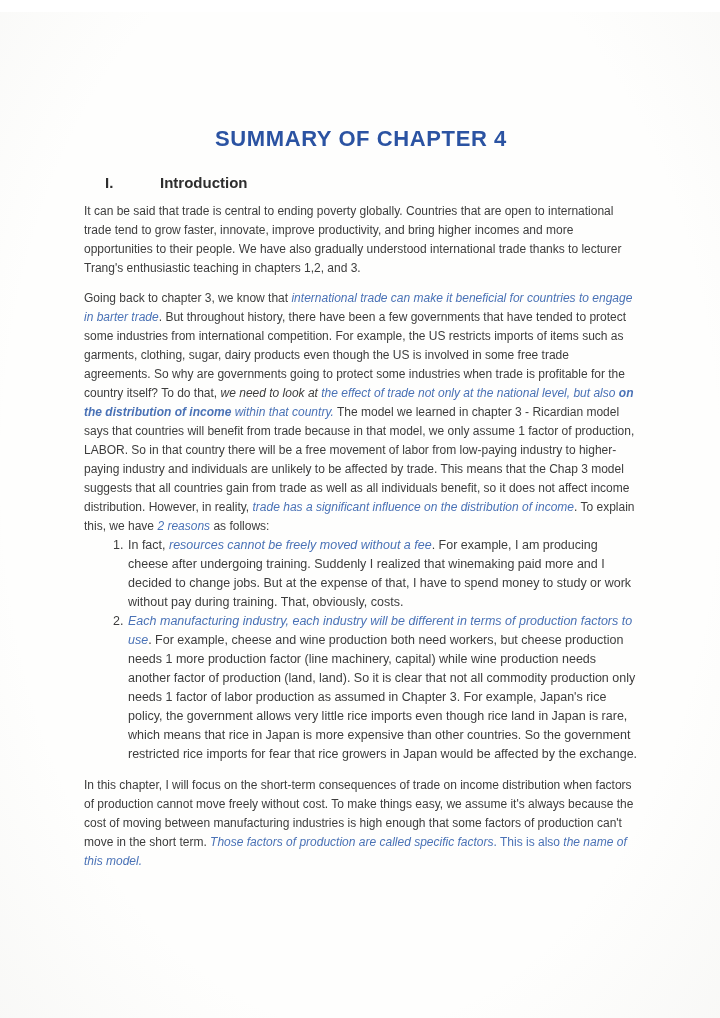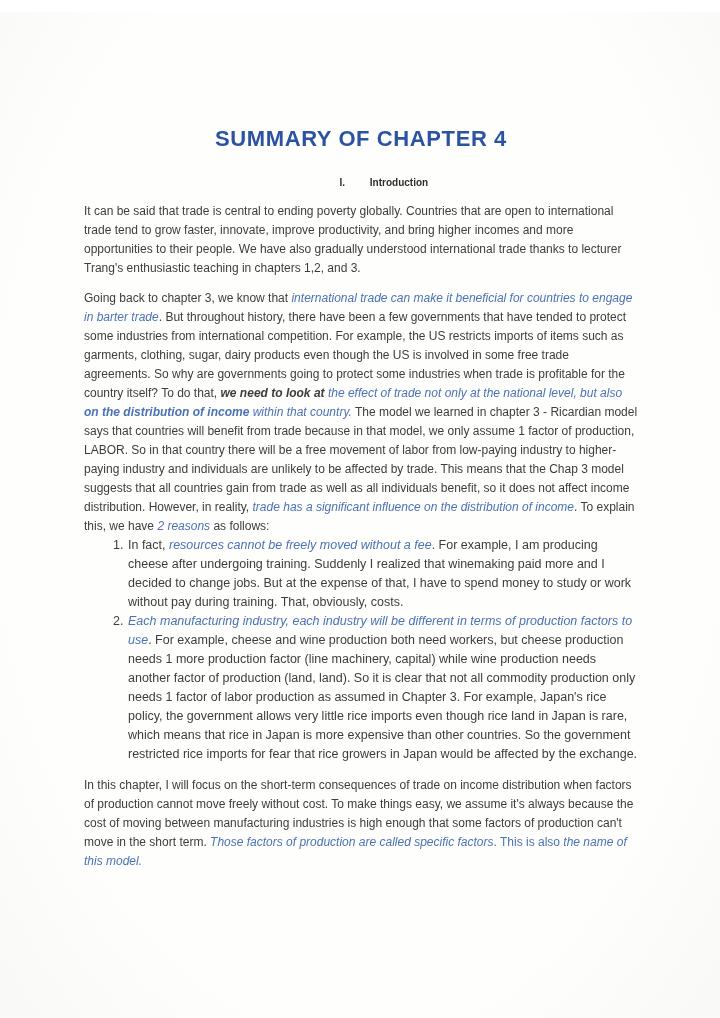"I. Introduction" .heading { font-size: 10px -> 15px; text-align: center -> none }
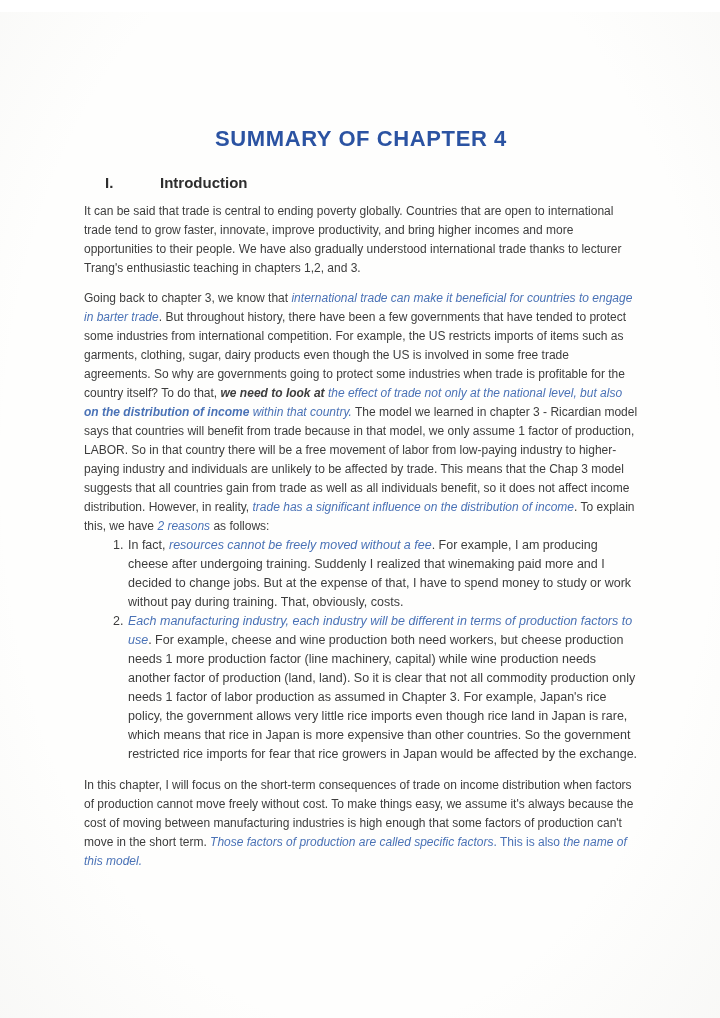"we need to look at" .kbi { font-weight: bold -> normal }
